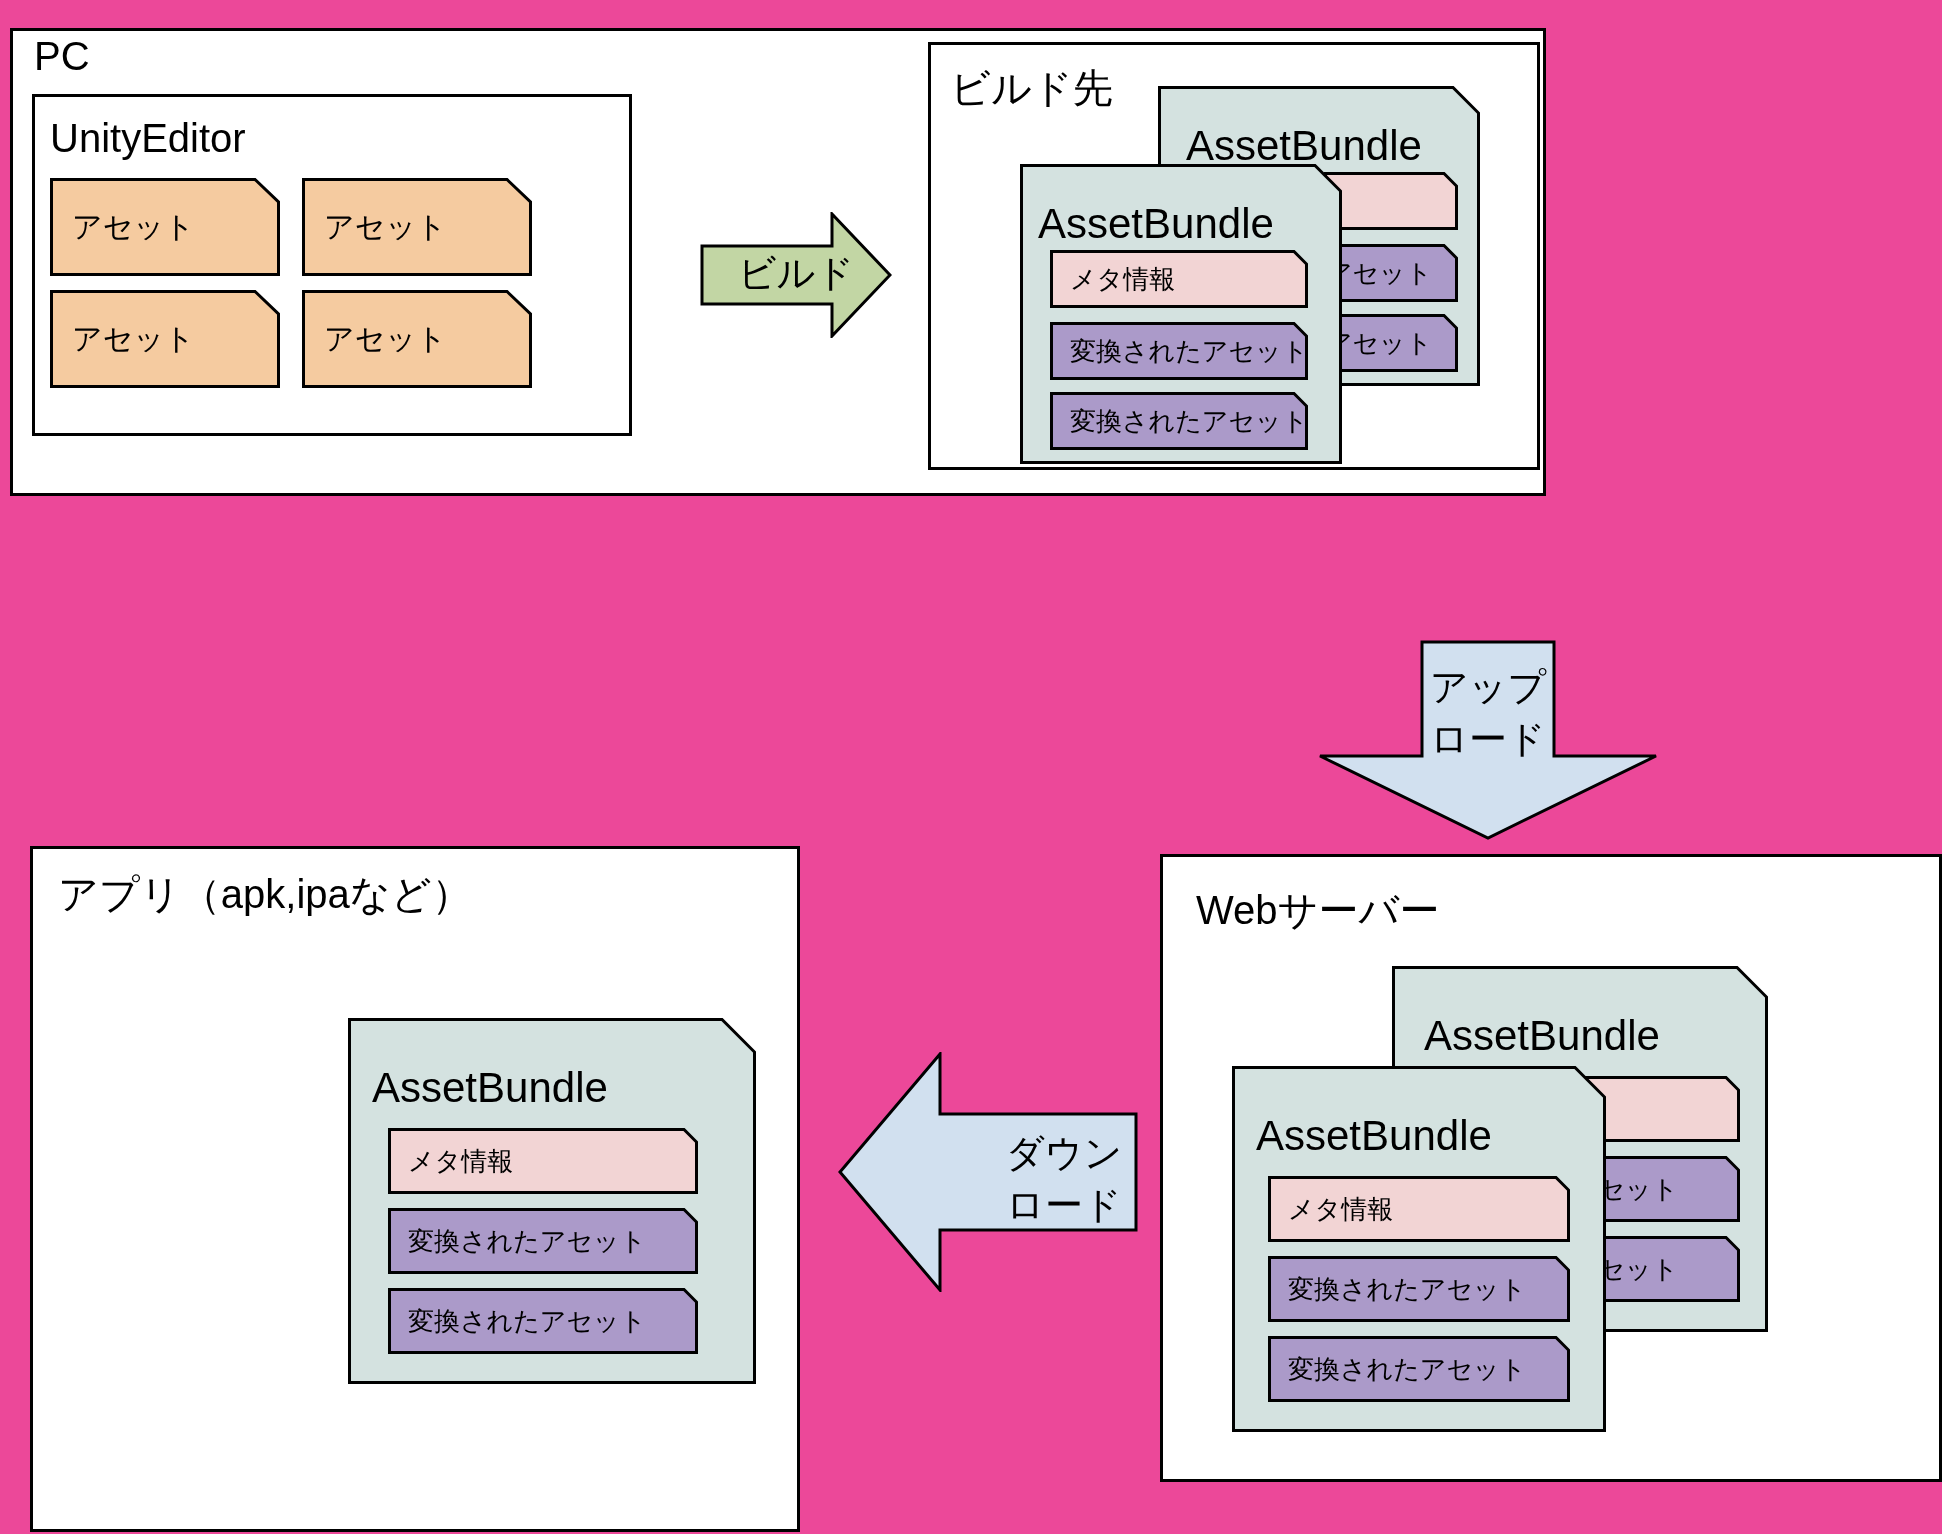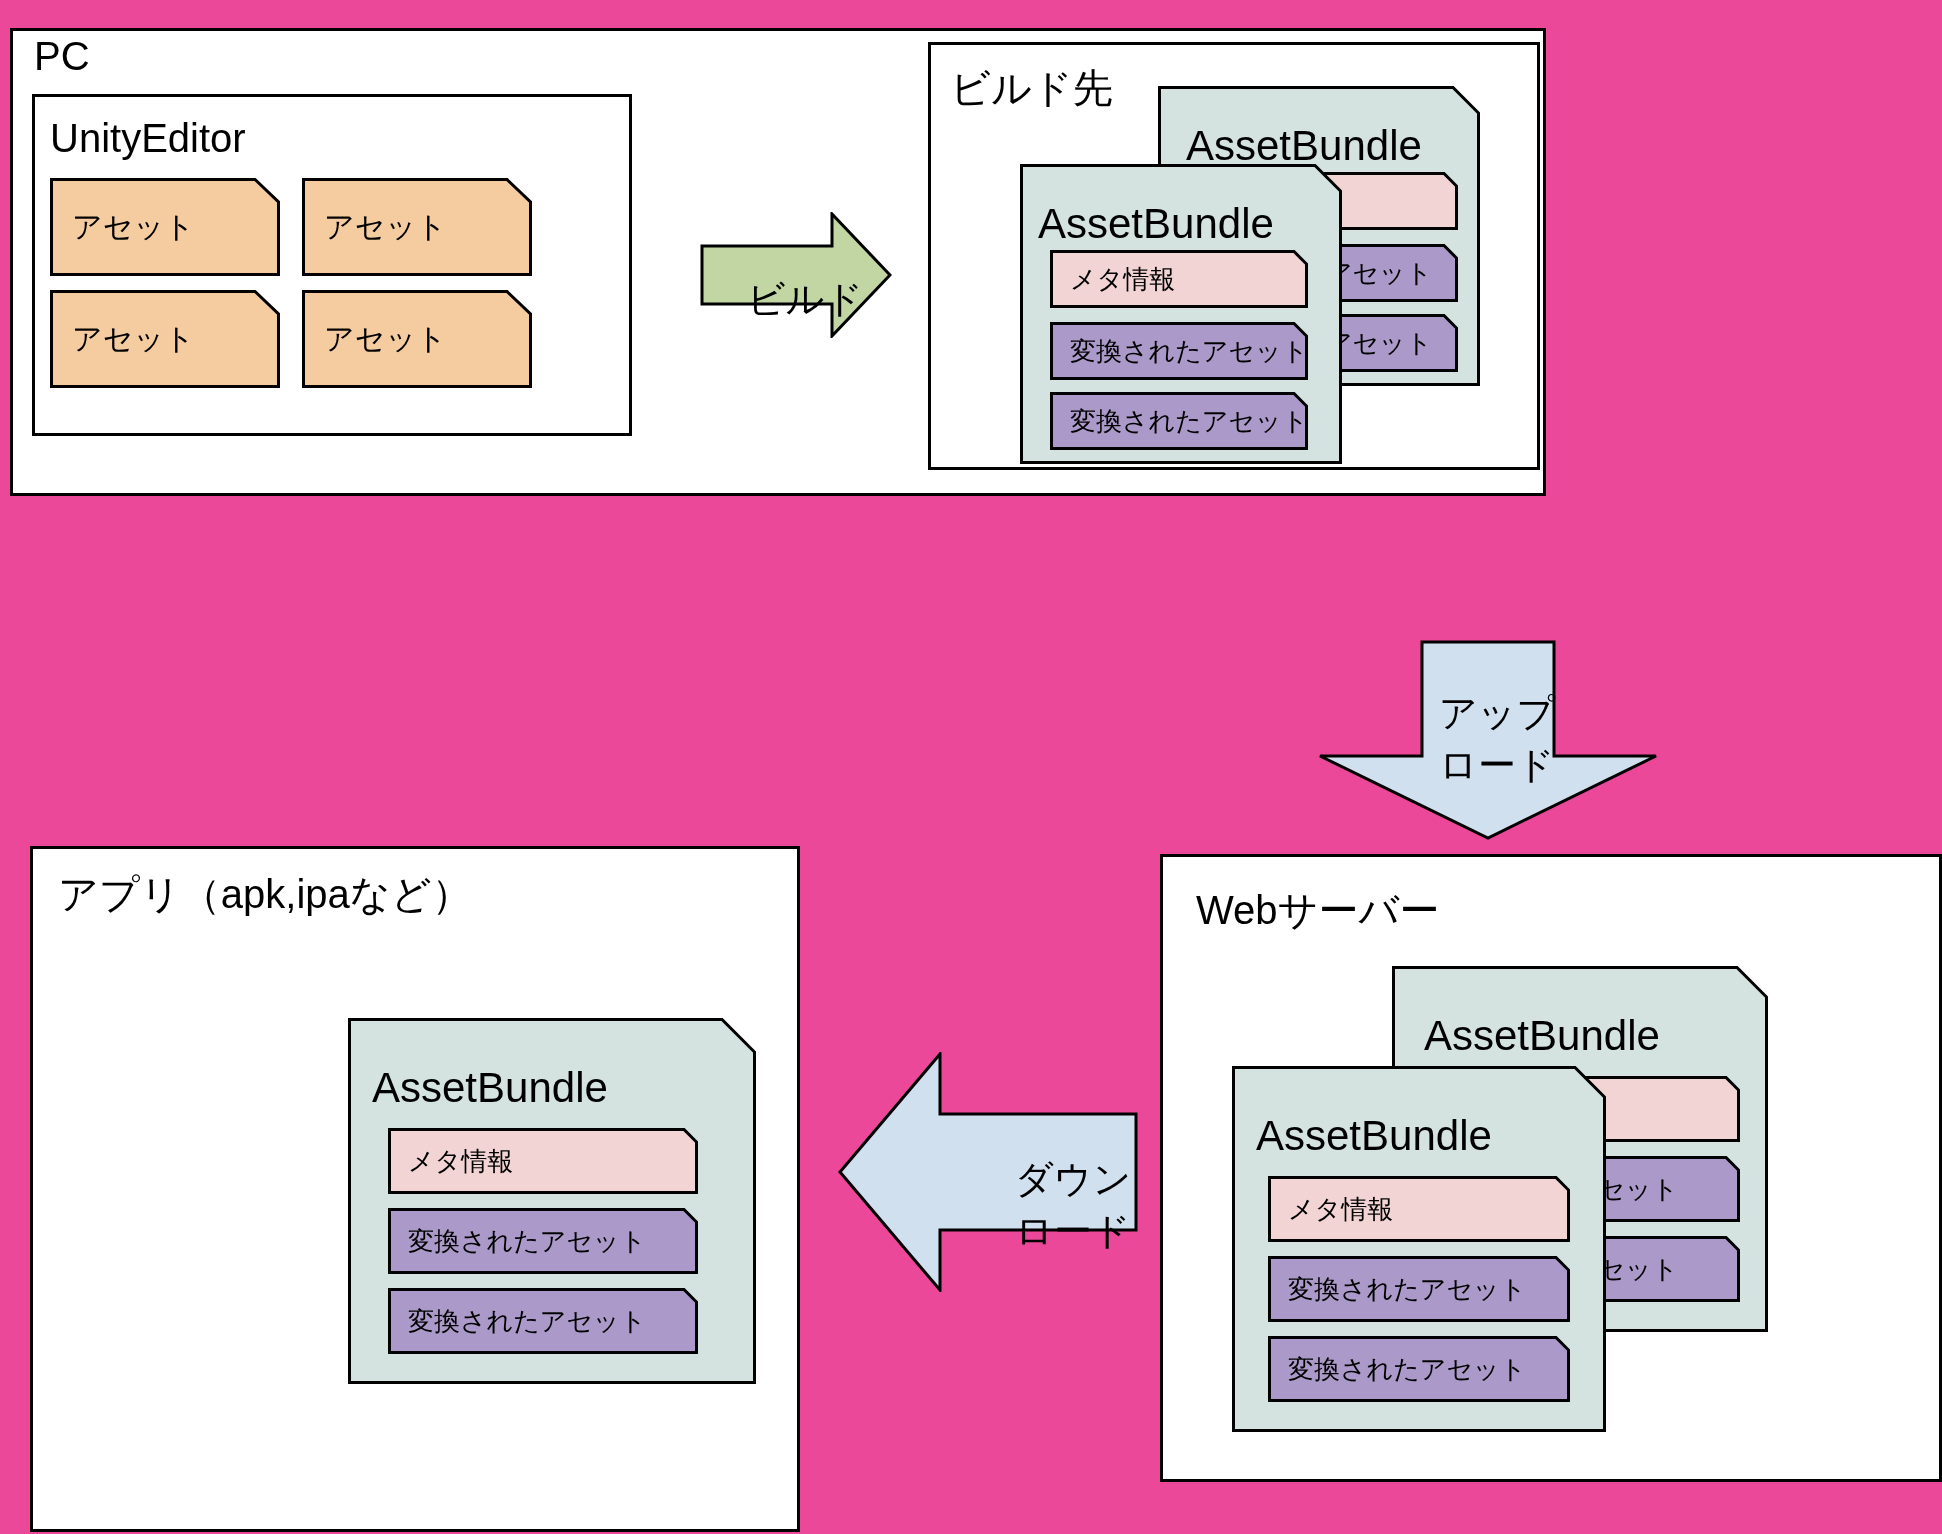"ビルド" .arrow-label { left: 9px -> 0; margin-top: 26px -> none }
